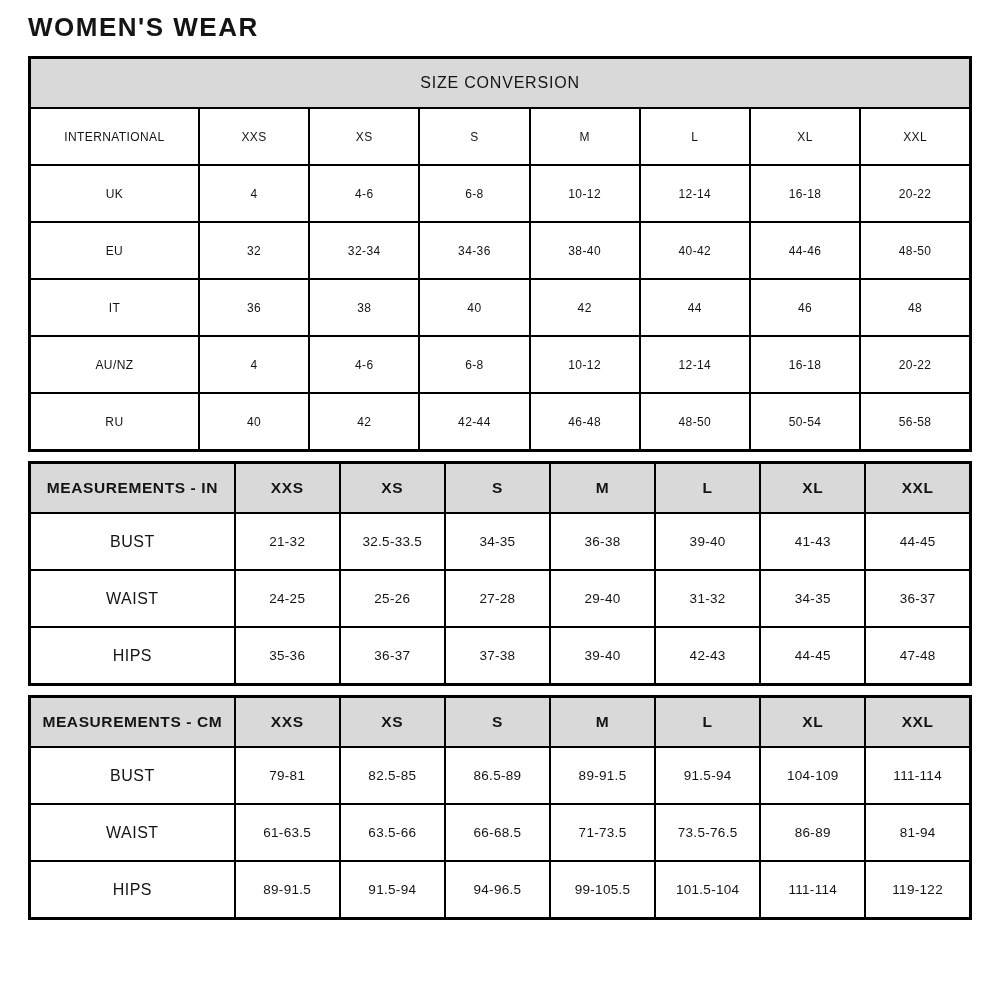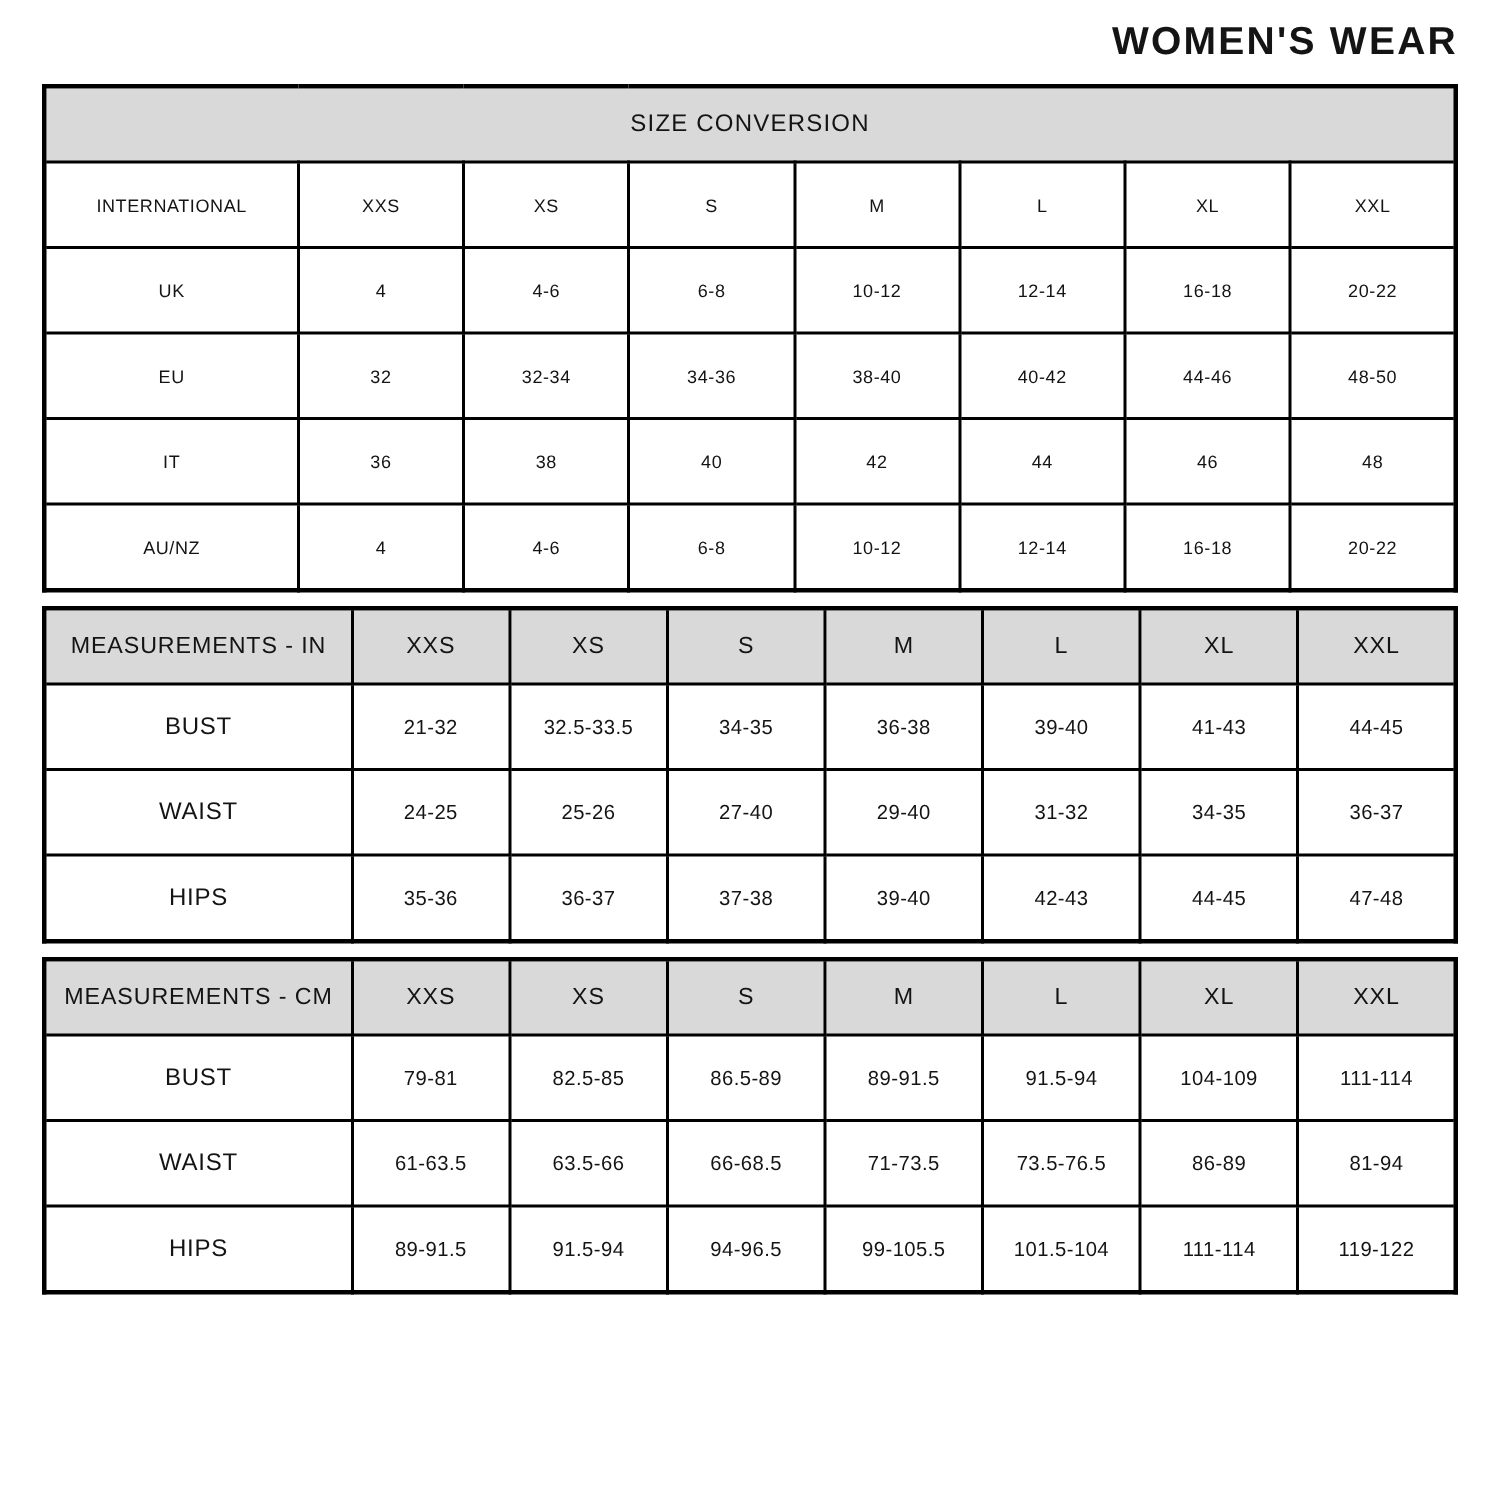"WOMEN'S WEAR" .page-title { text-align: right -> left }
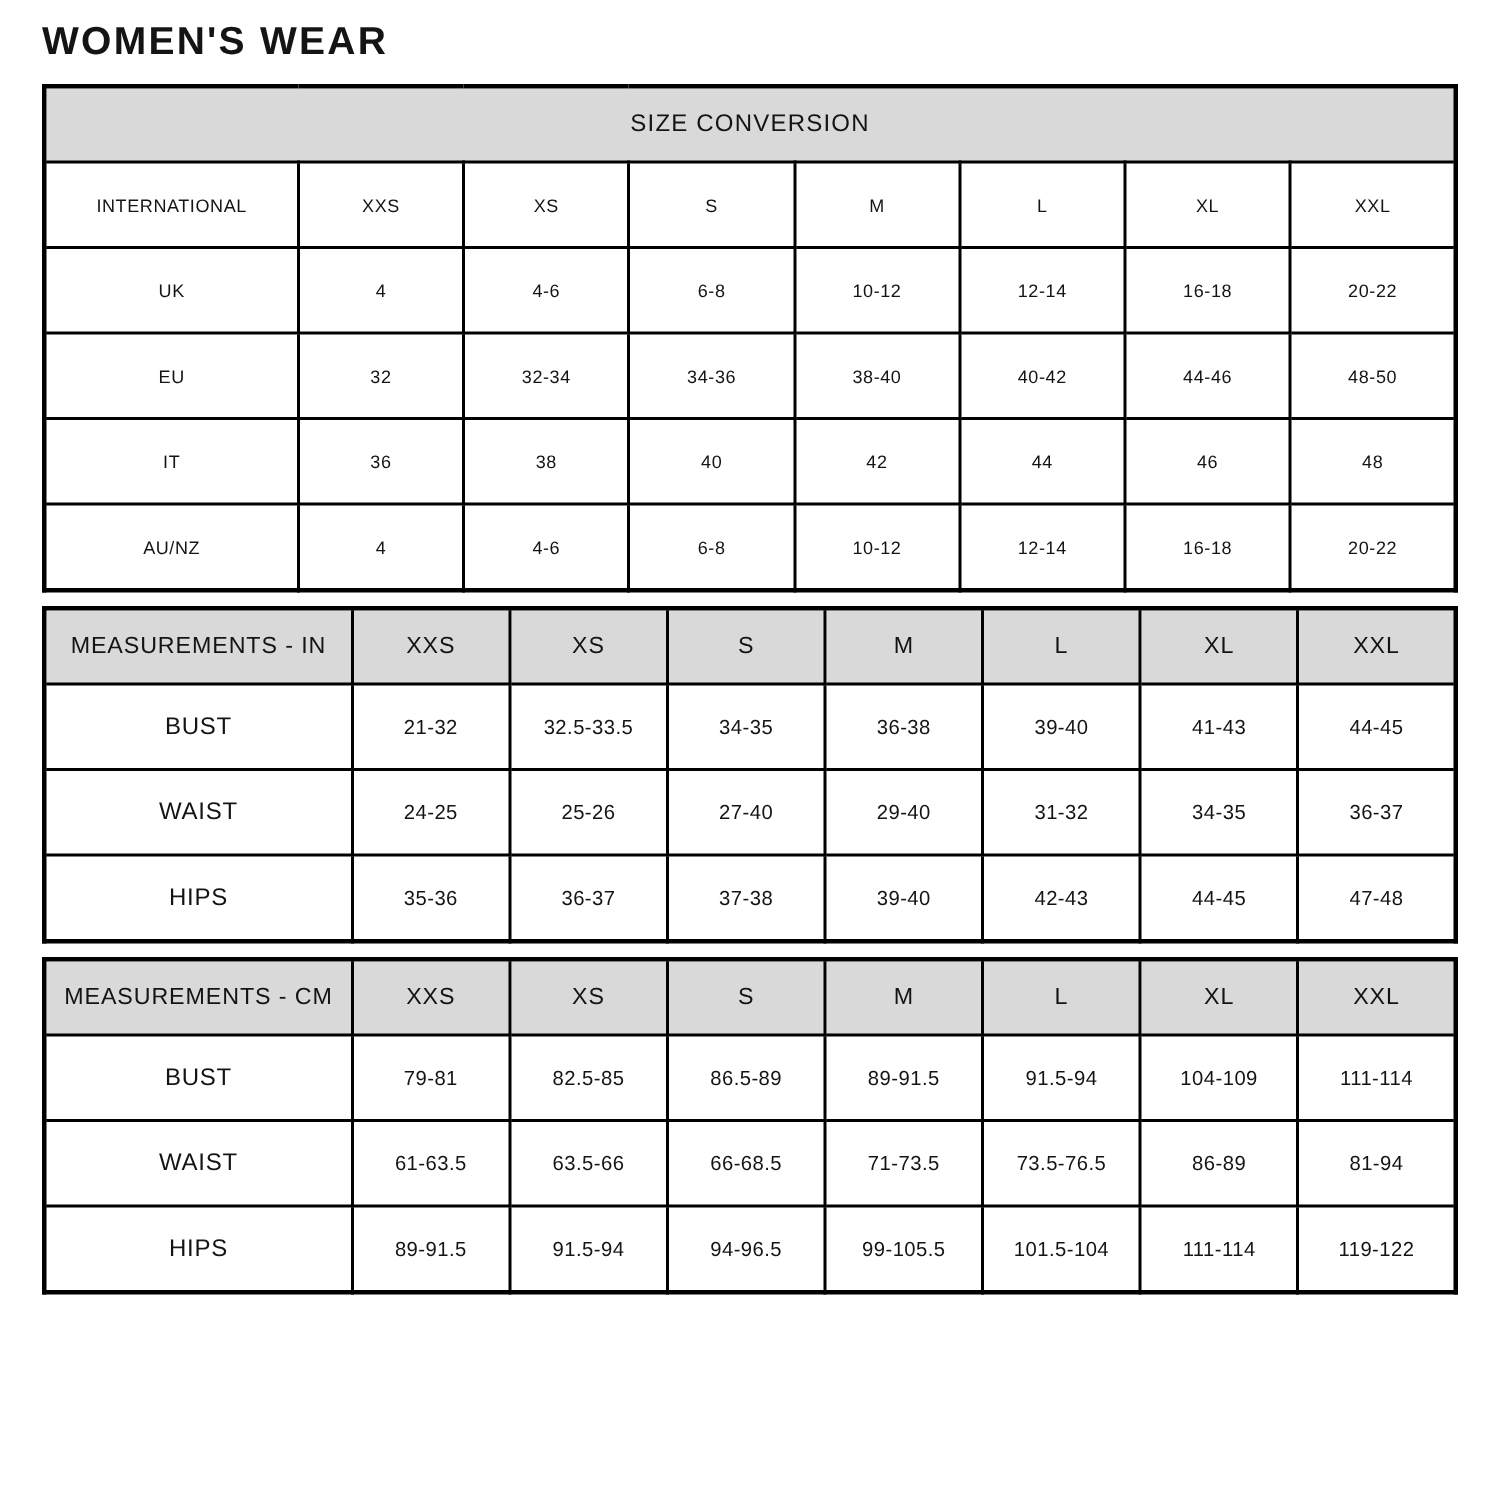"RU" tr { html: none -> <tr> <td>RU</td> <td>40</td> <td>42</td> <td>42-44</td> <td>46-48</td> <td>48-50</td> <td>50-54</td> <td>56-58</td> </tr> }
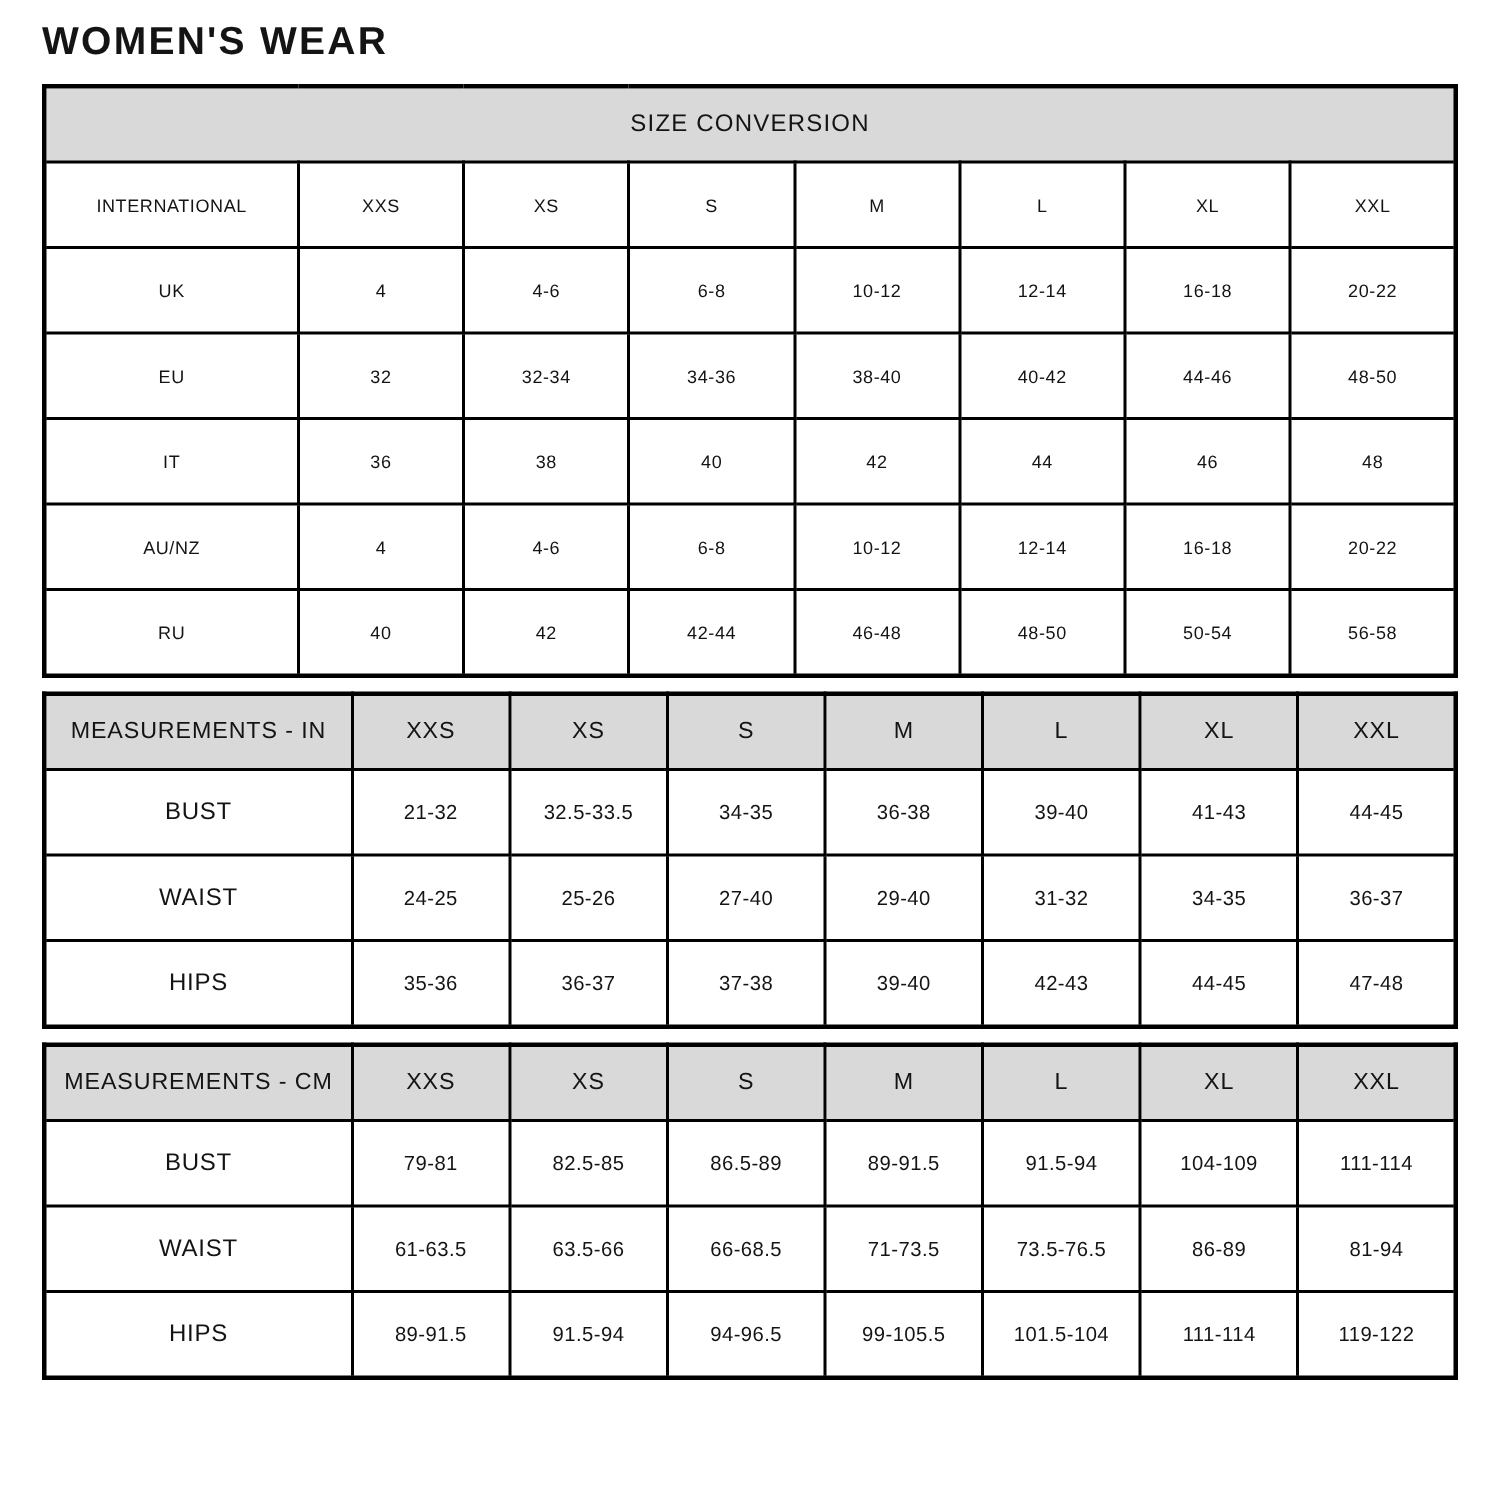"MEASUREMENTS - IN" .t-meas tbody tr.head-row td { font-weight: 400 -> 700 }
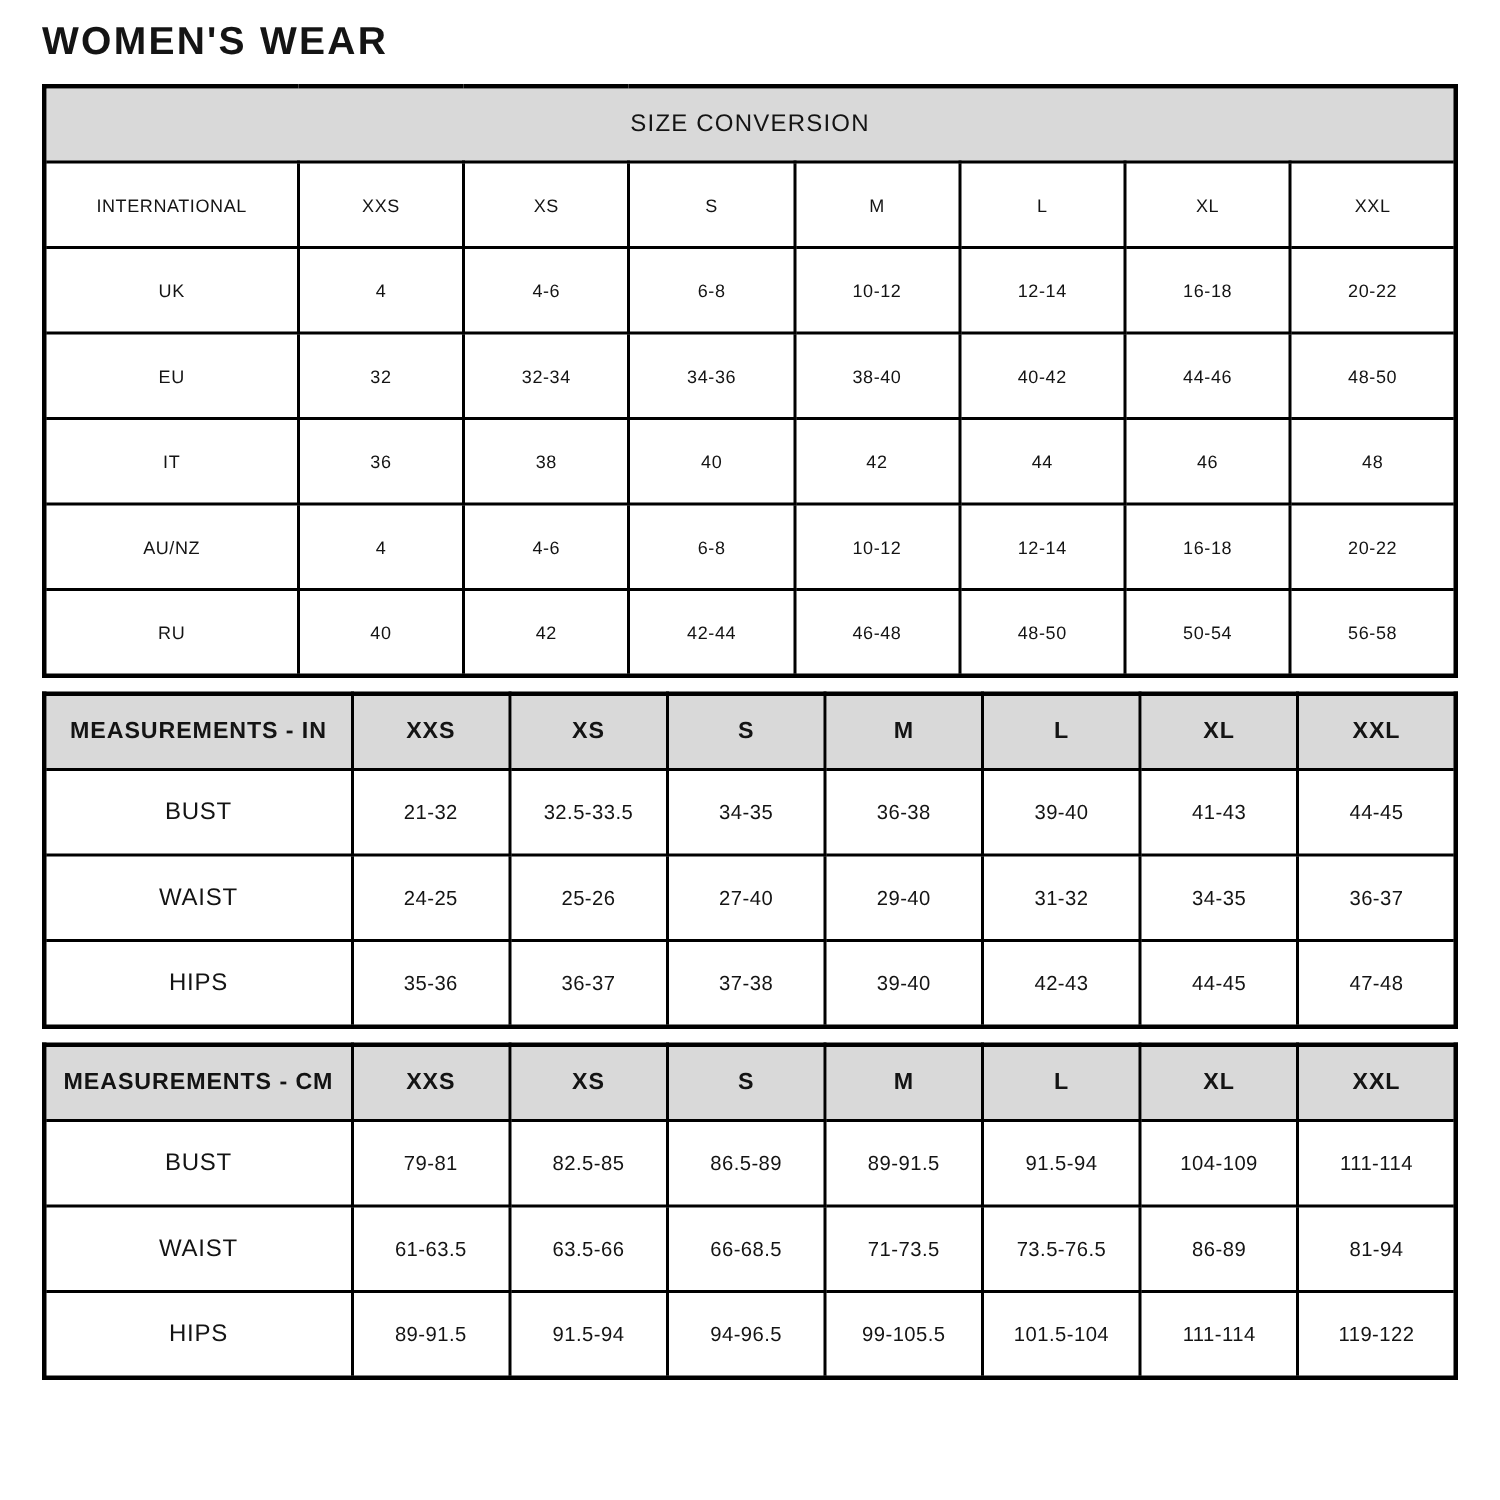"27-40" td { text: 27-40 -> 27-28 }
